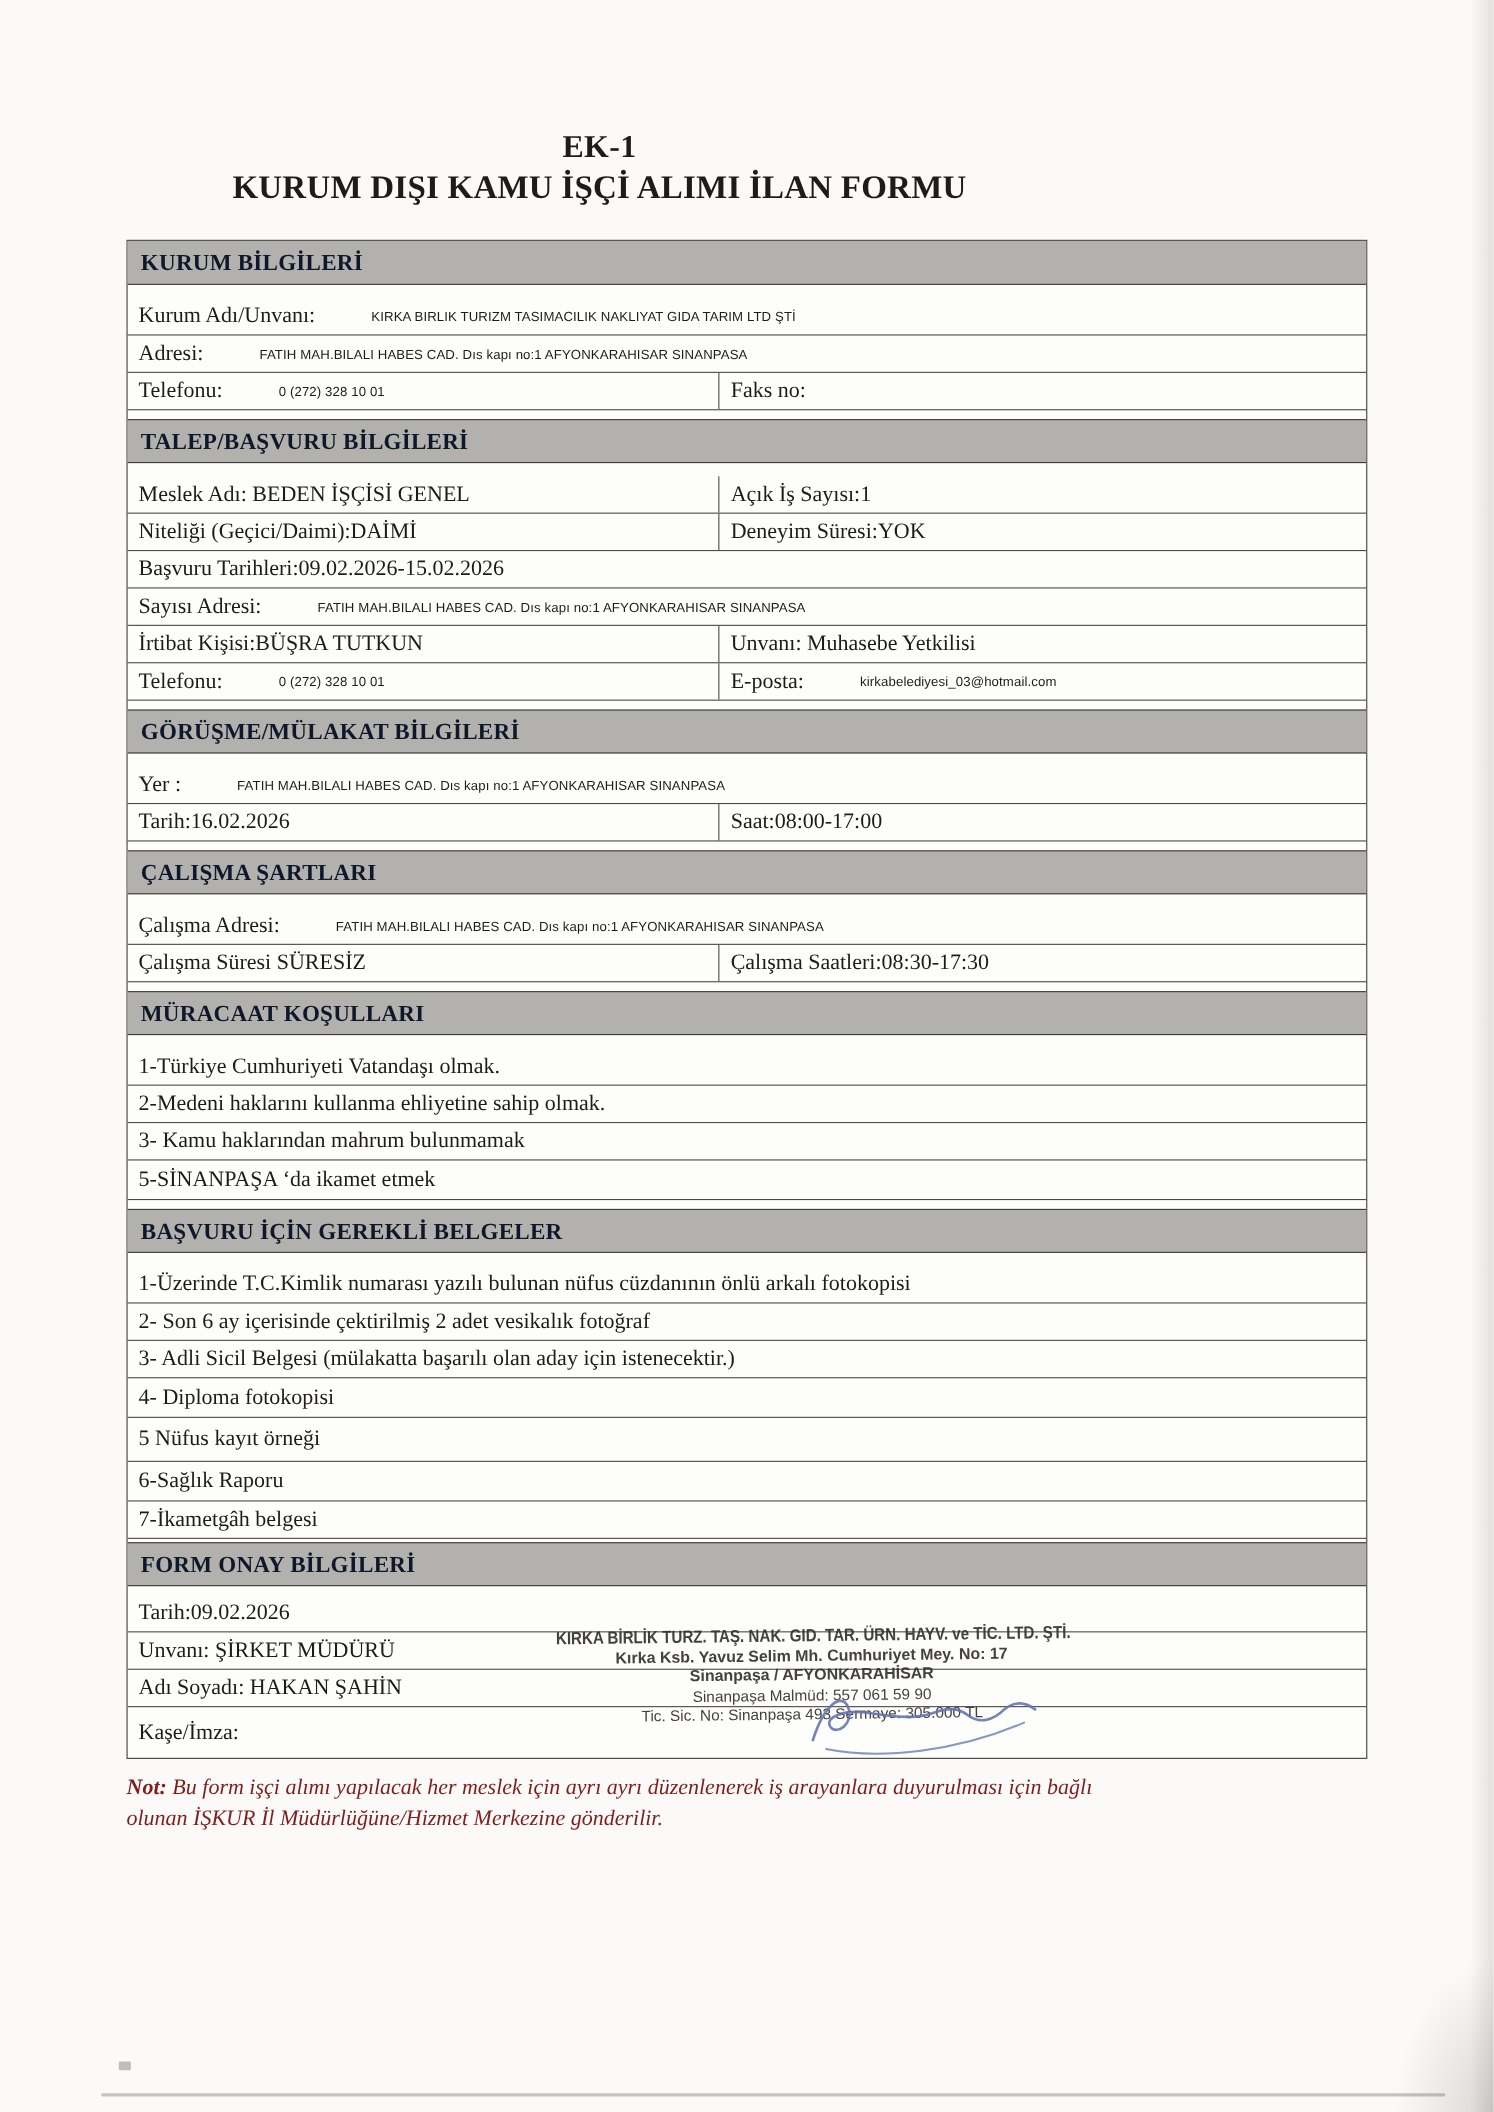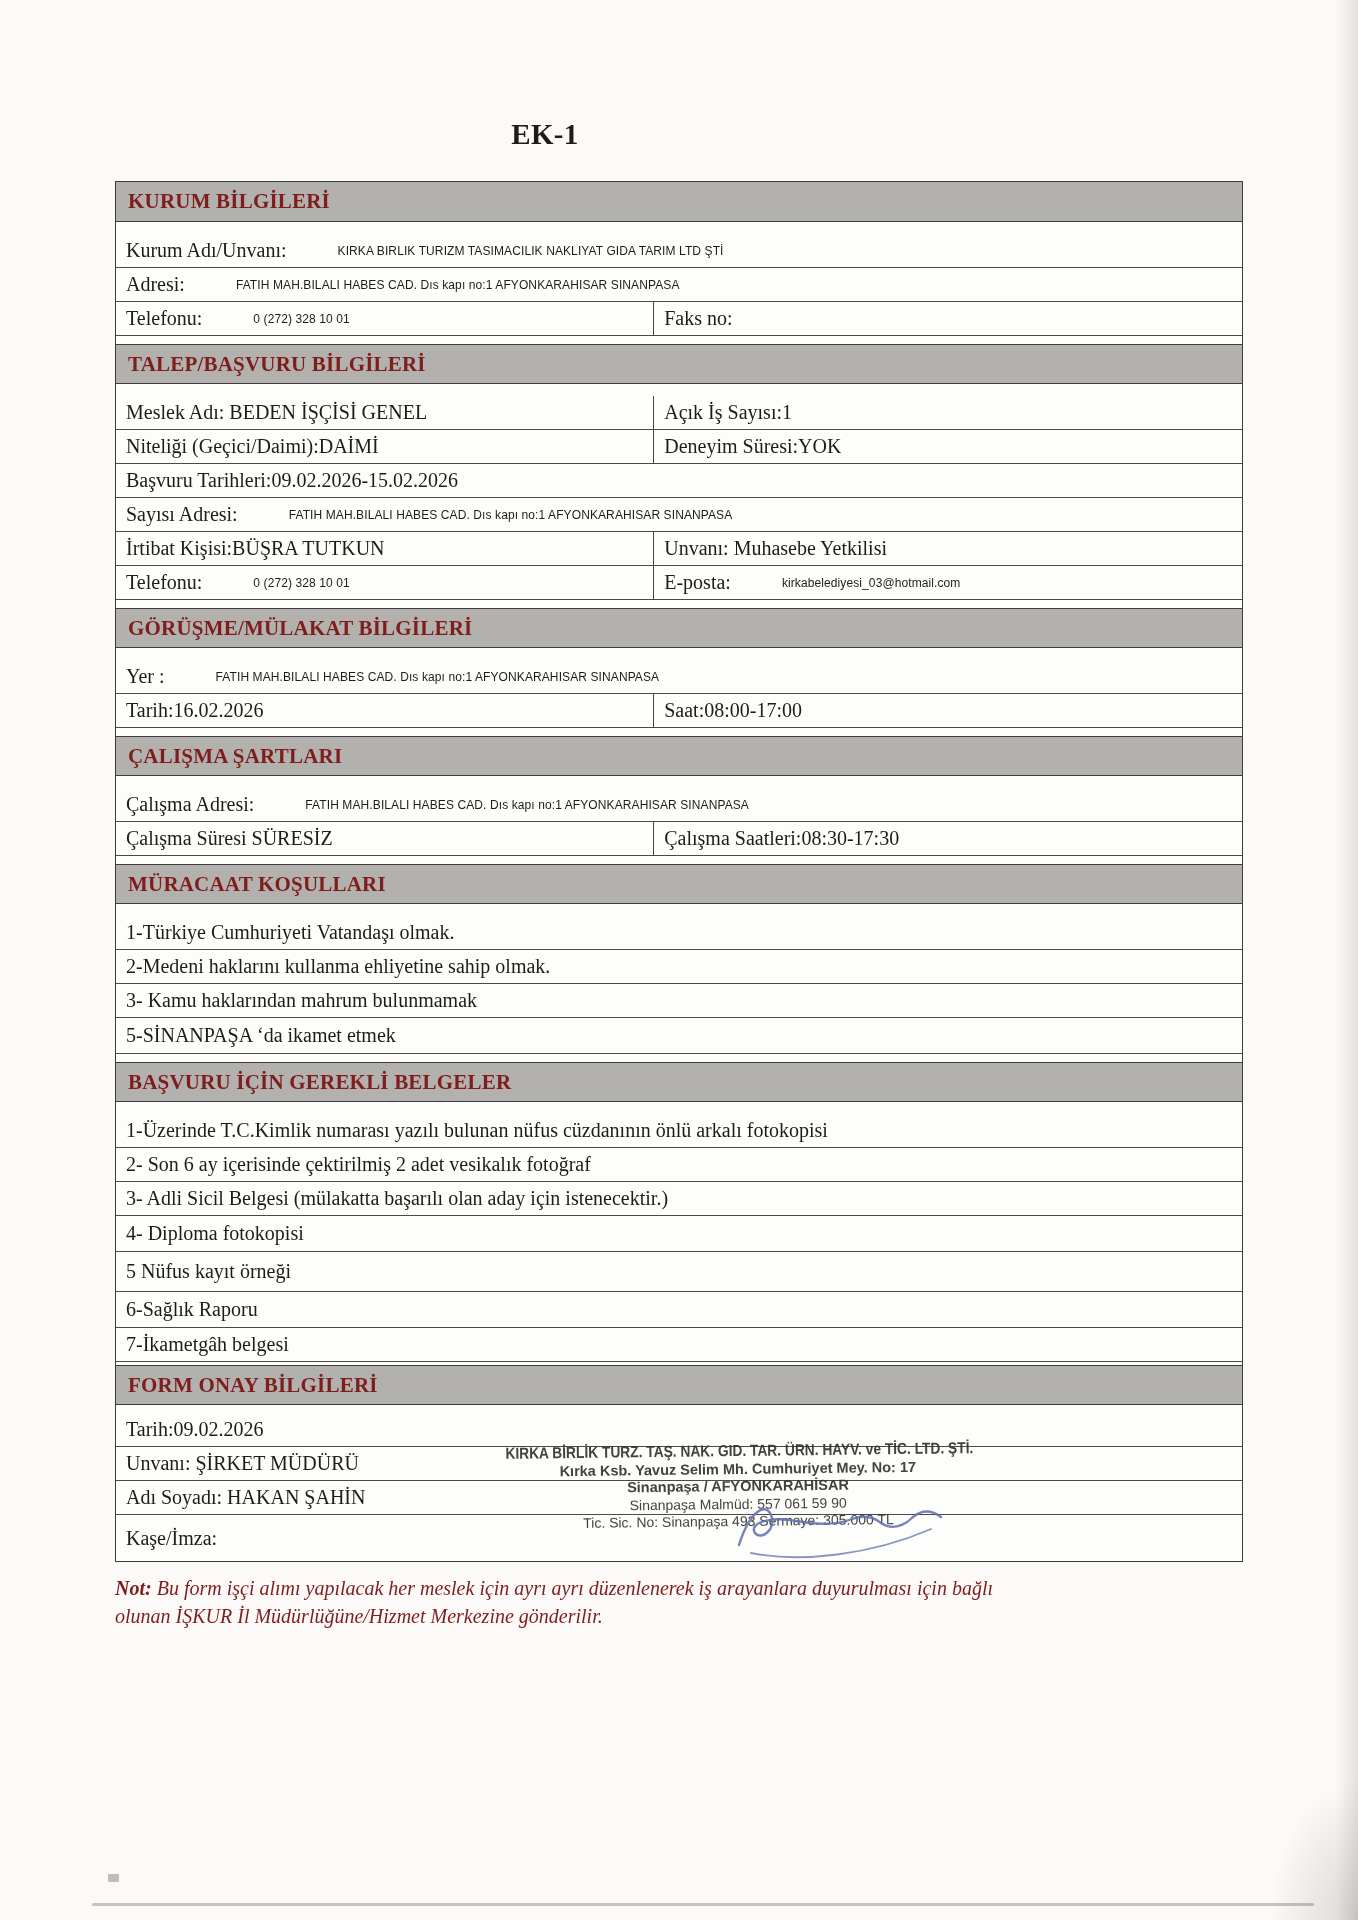"KURUM DIŞI KAMU İŞÇİ ALIMI" div.title { html: none -> <div>KURUM DIŞI KAMU İŞÇİ ALIMI İLAN FORMU</div> }
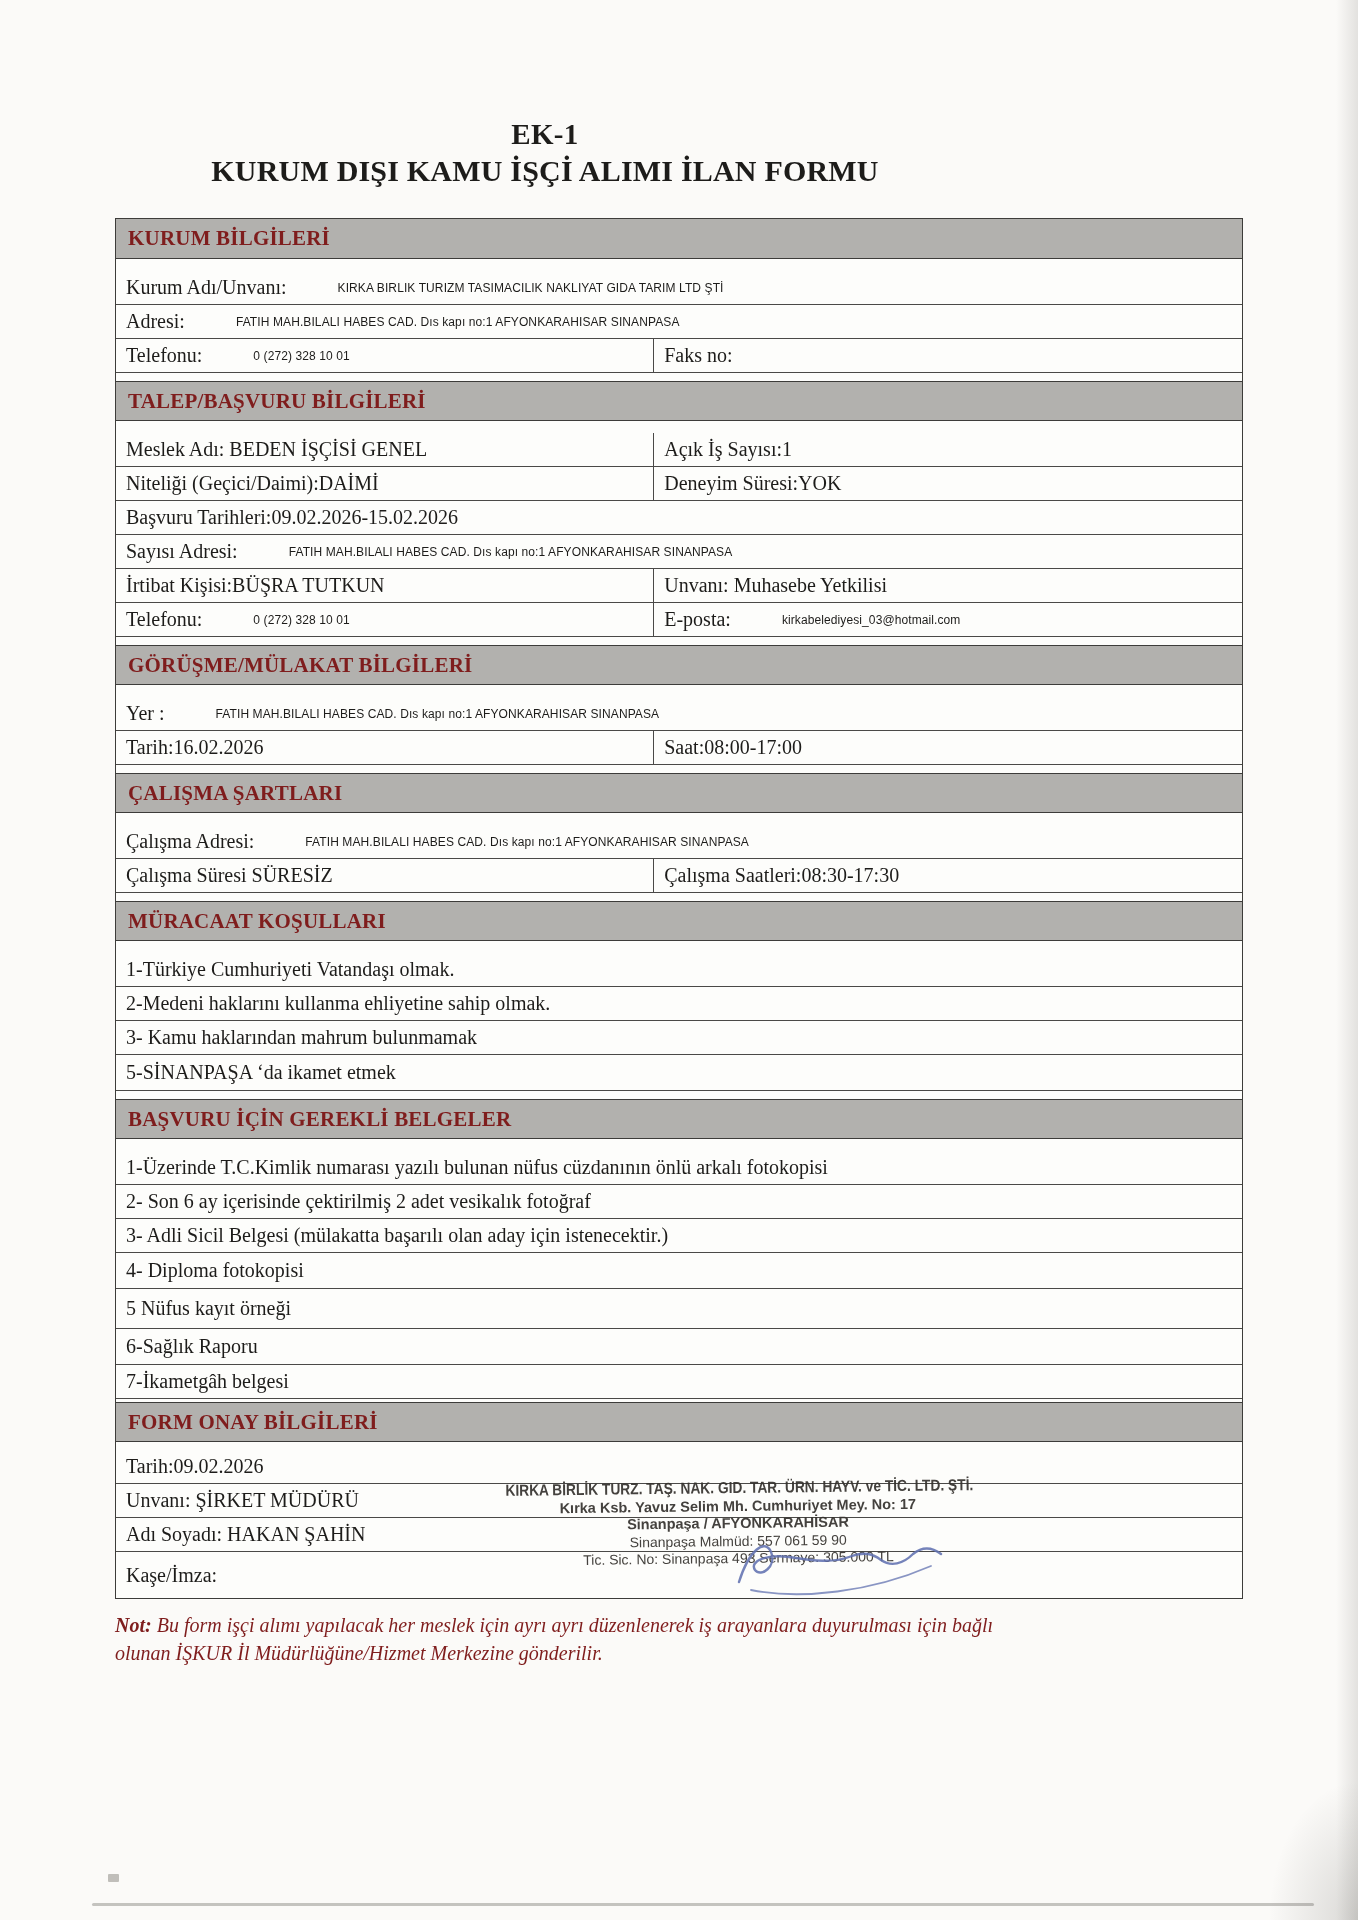"KURUM BİLGİLERİ" .sec-head { color: #7f1d1d -> #0f172a }
